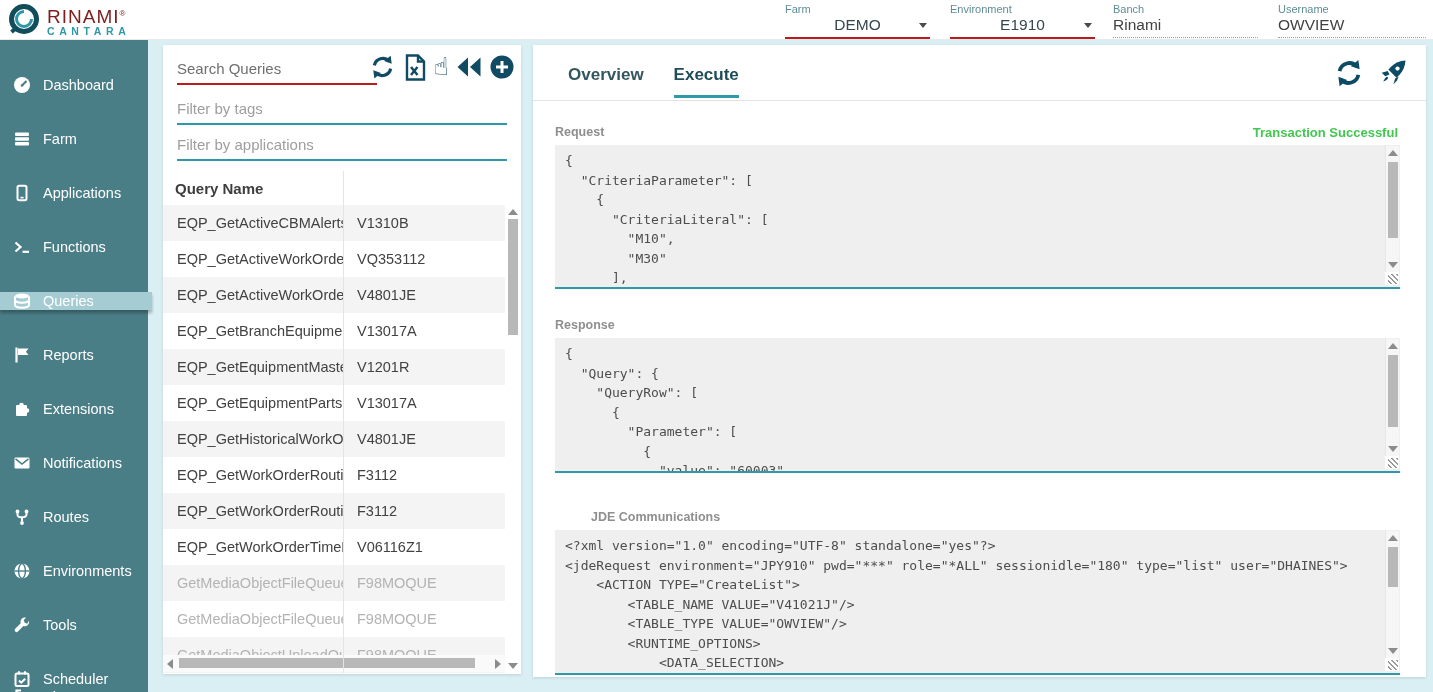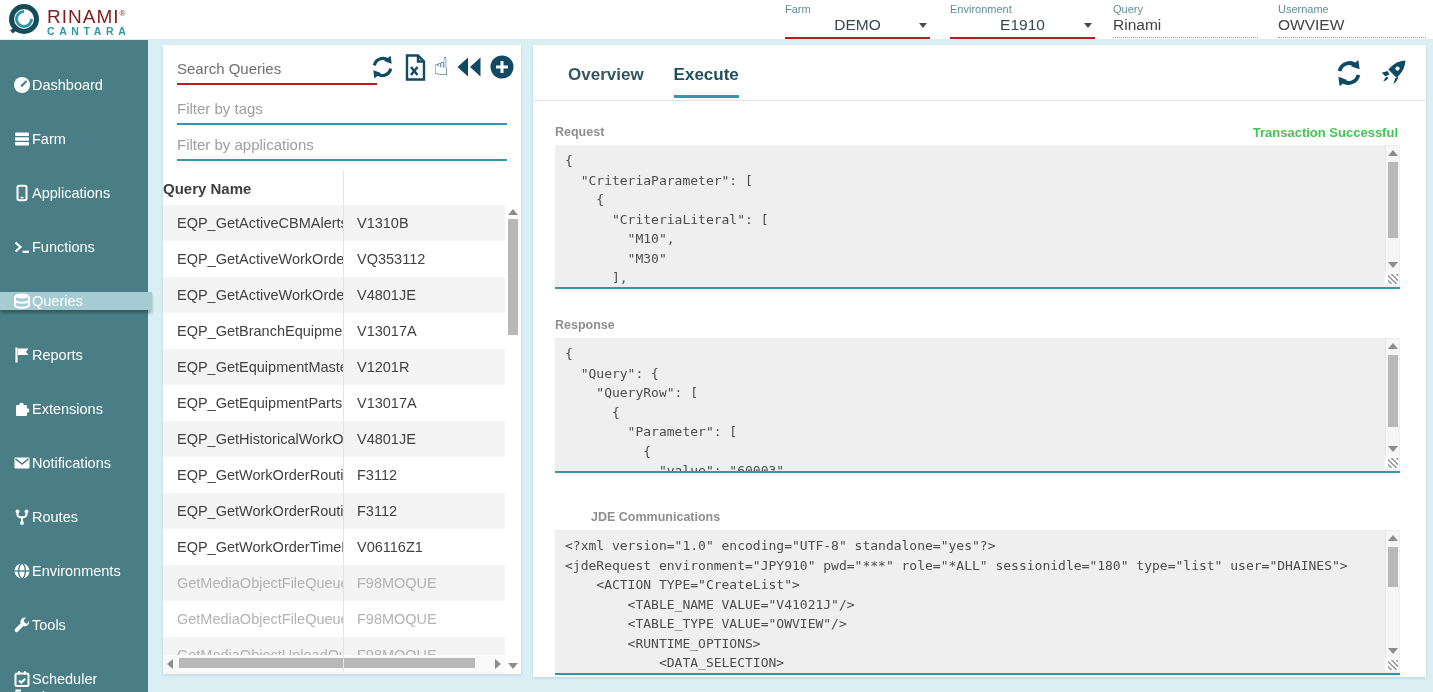"Query" div.lbl { text: Query -> Banch }
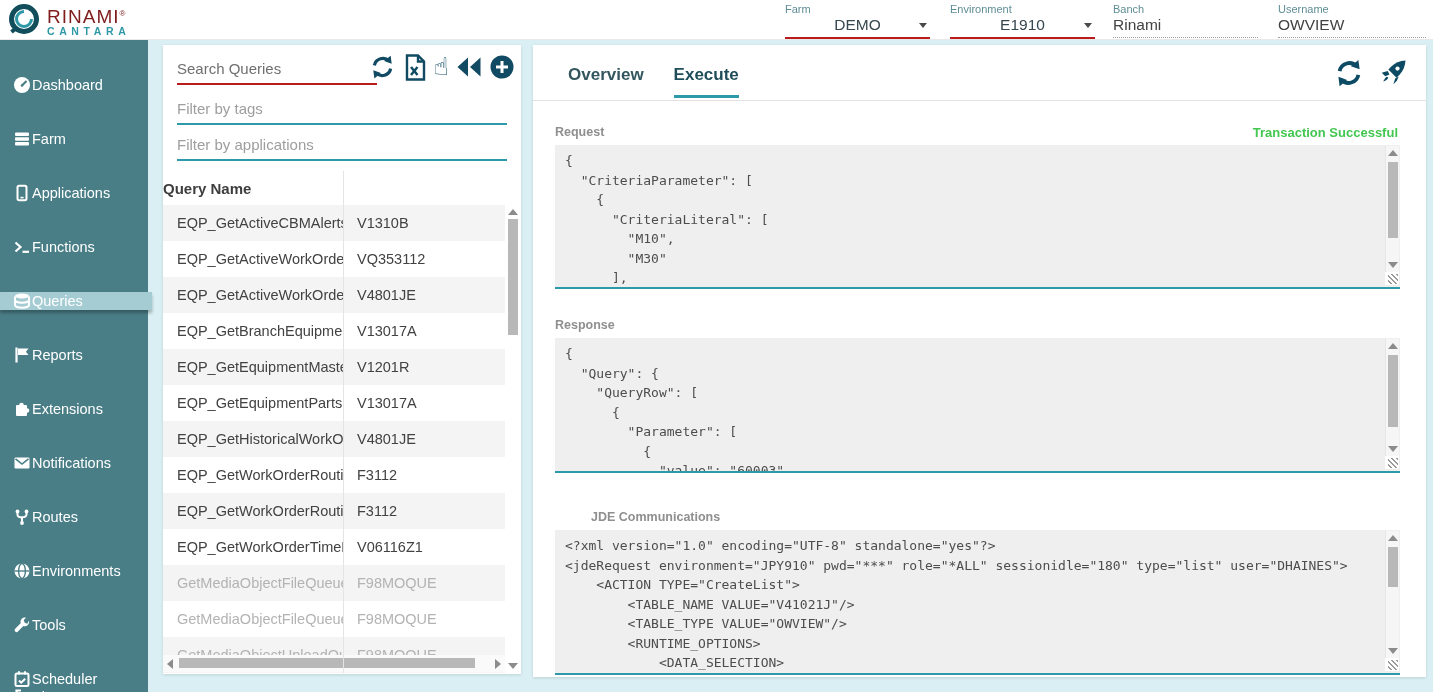"Dashboard" .side-item { gap: none -> 11px }
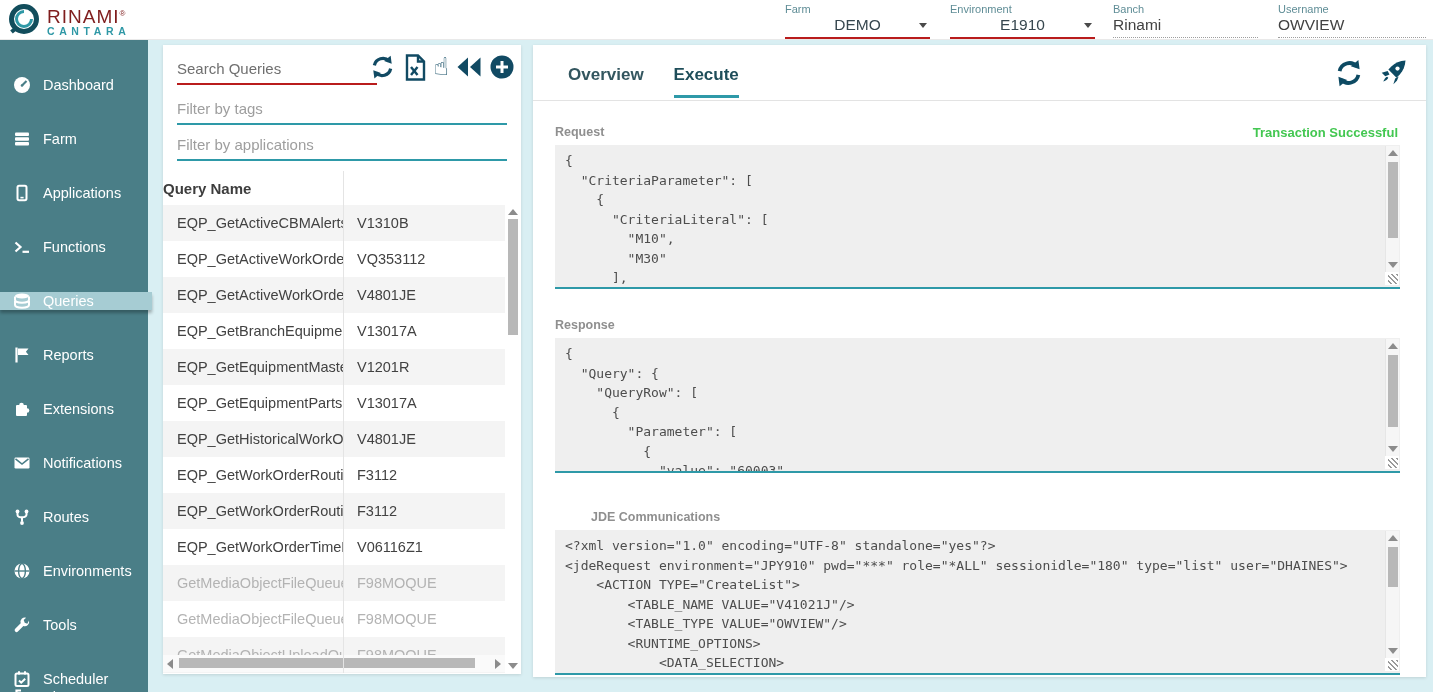"Query Name" .qhead .h1 { padding-left: 0 -> 12px }
